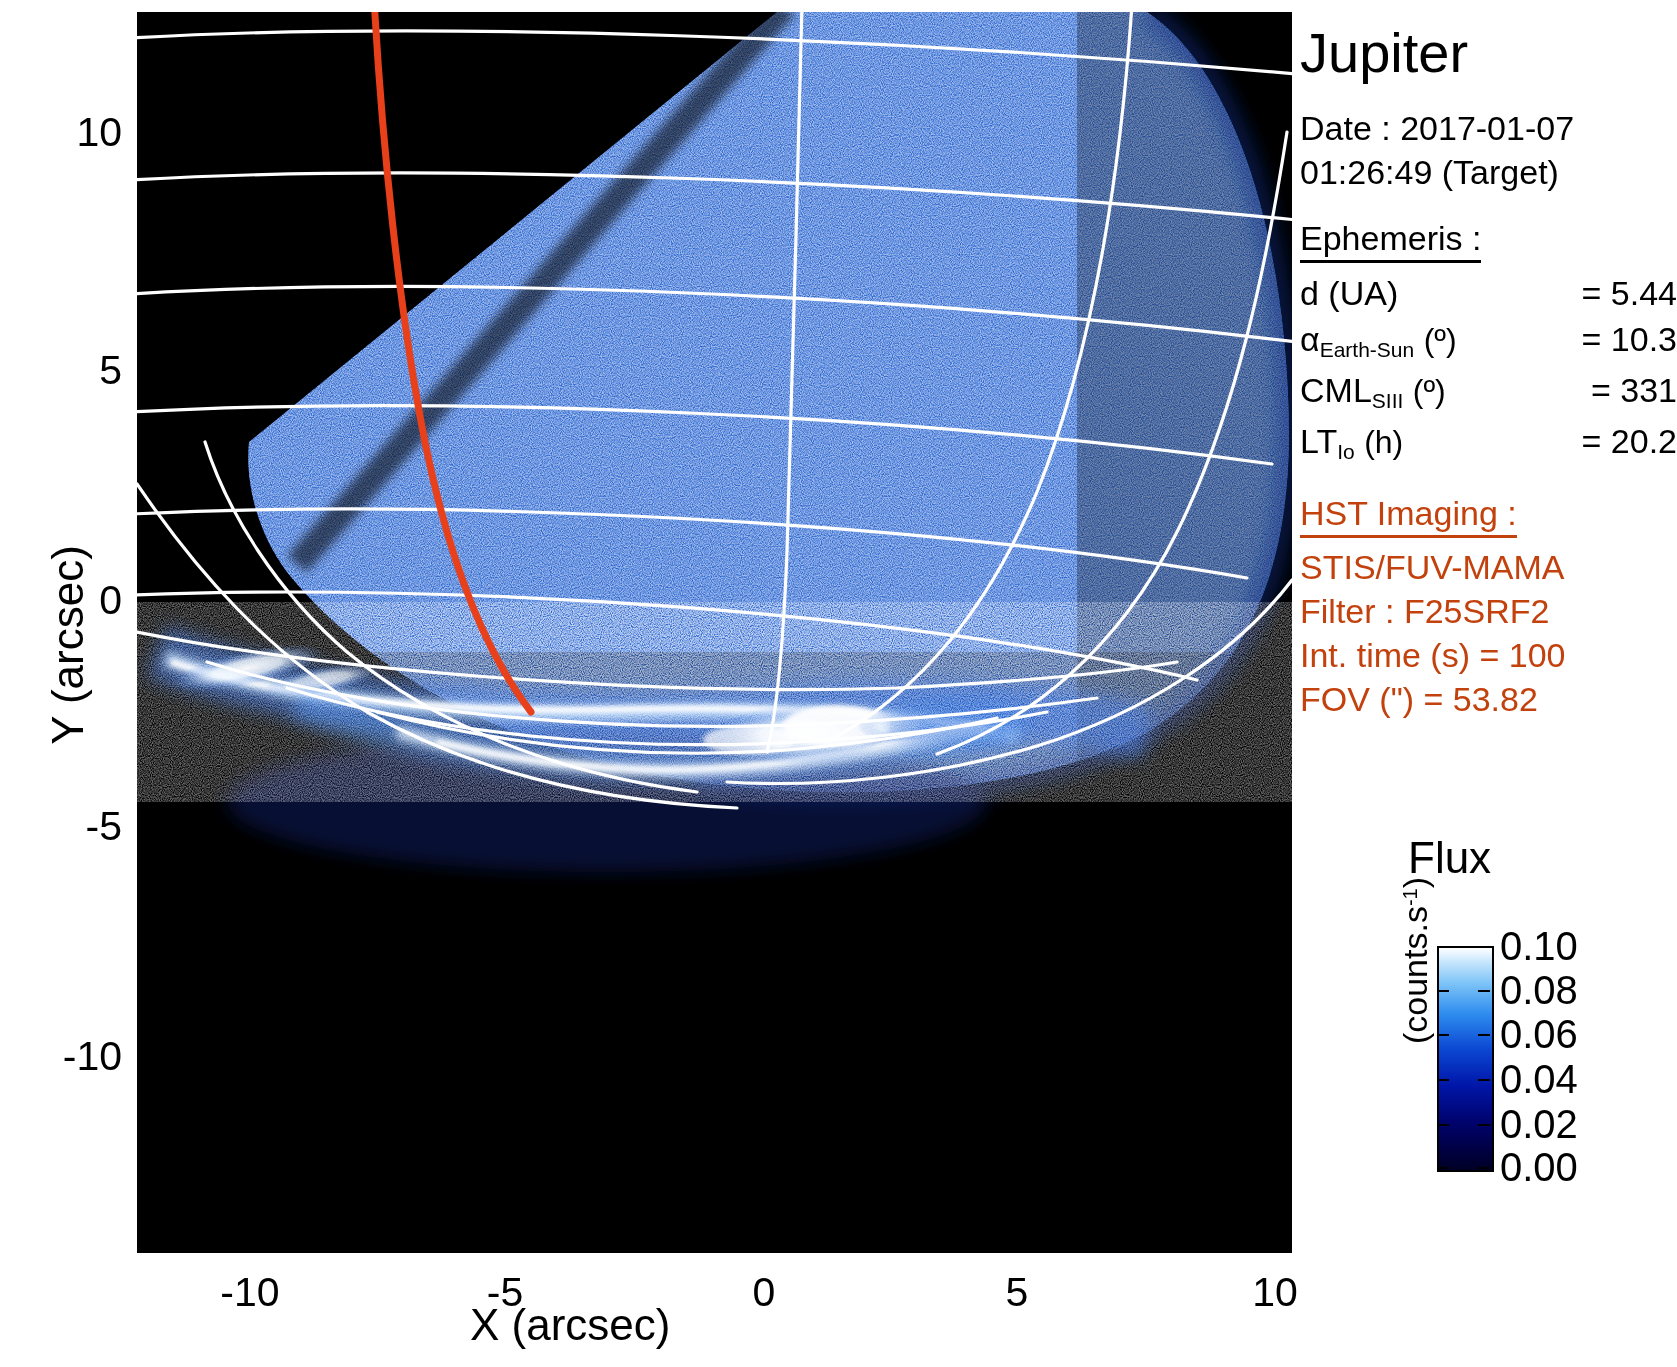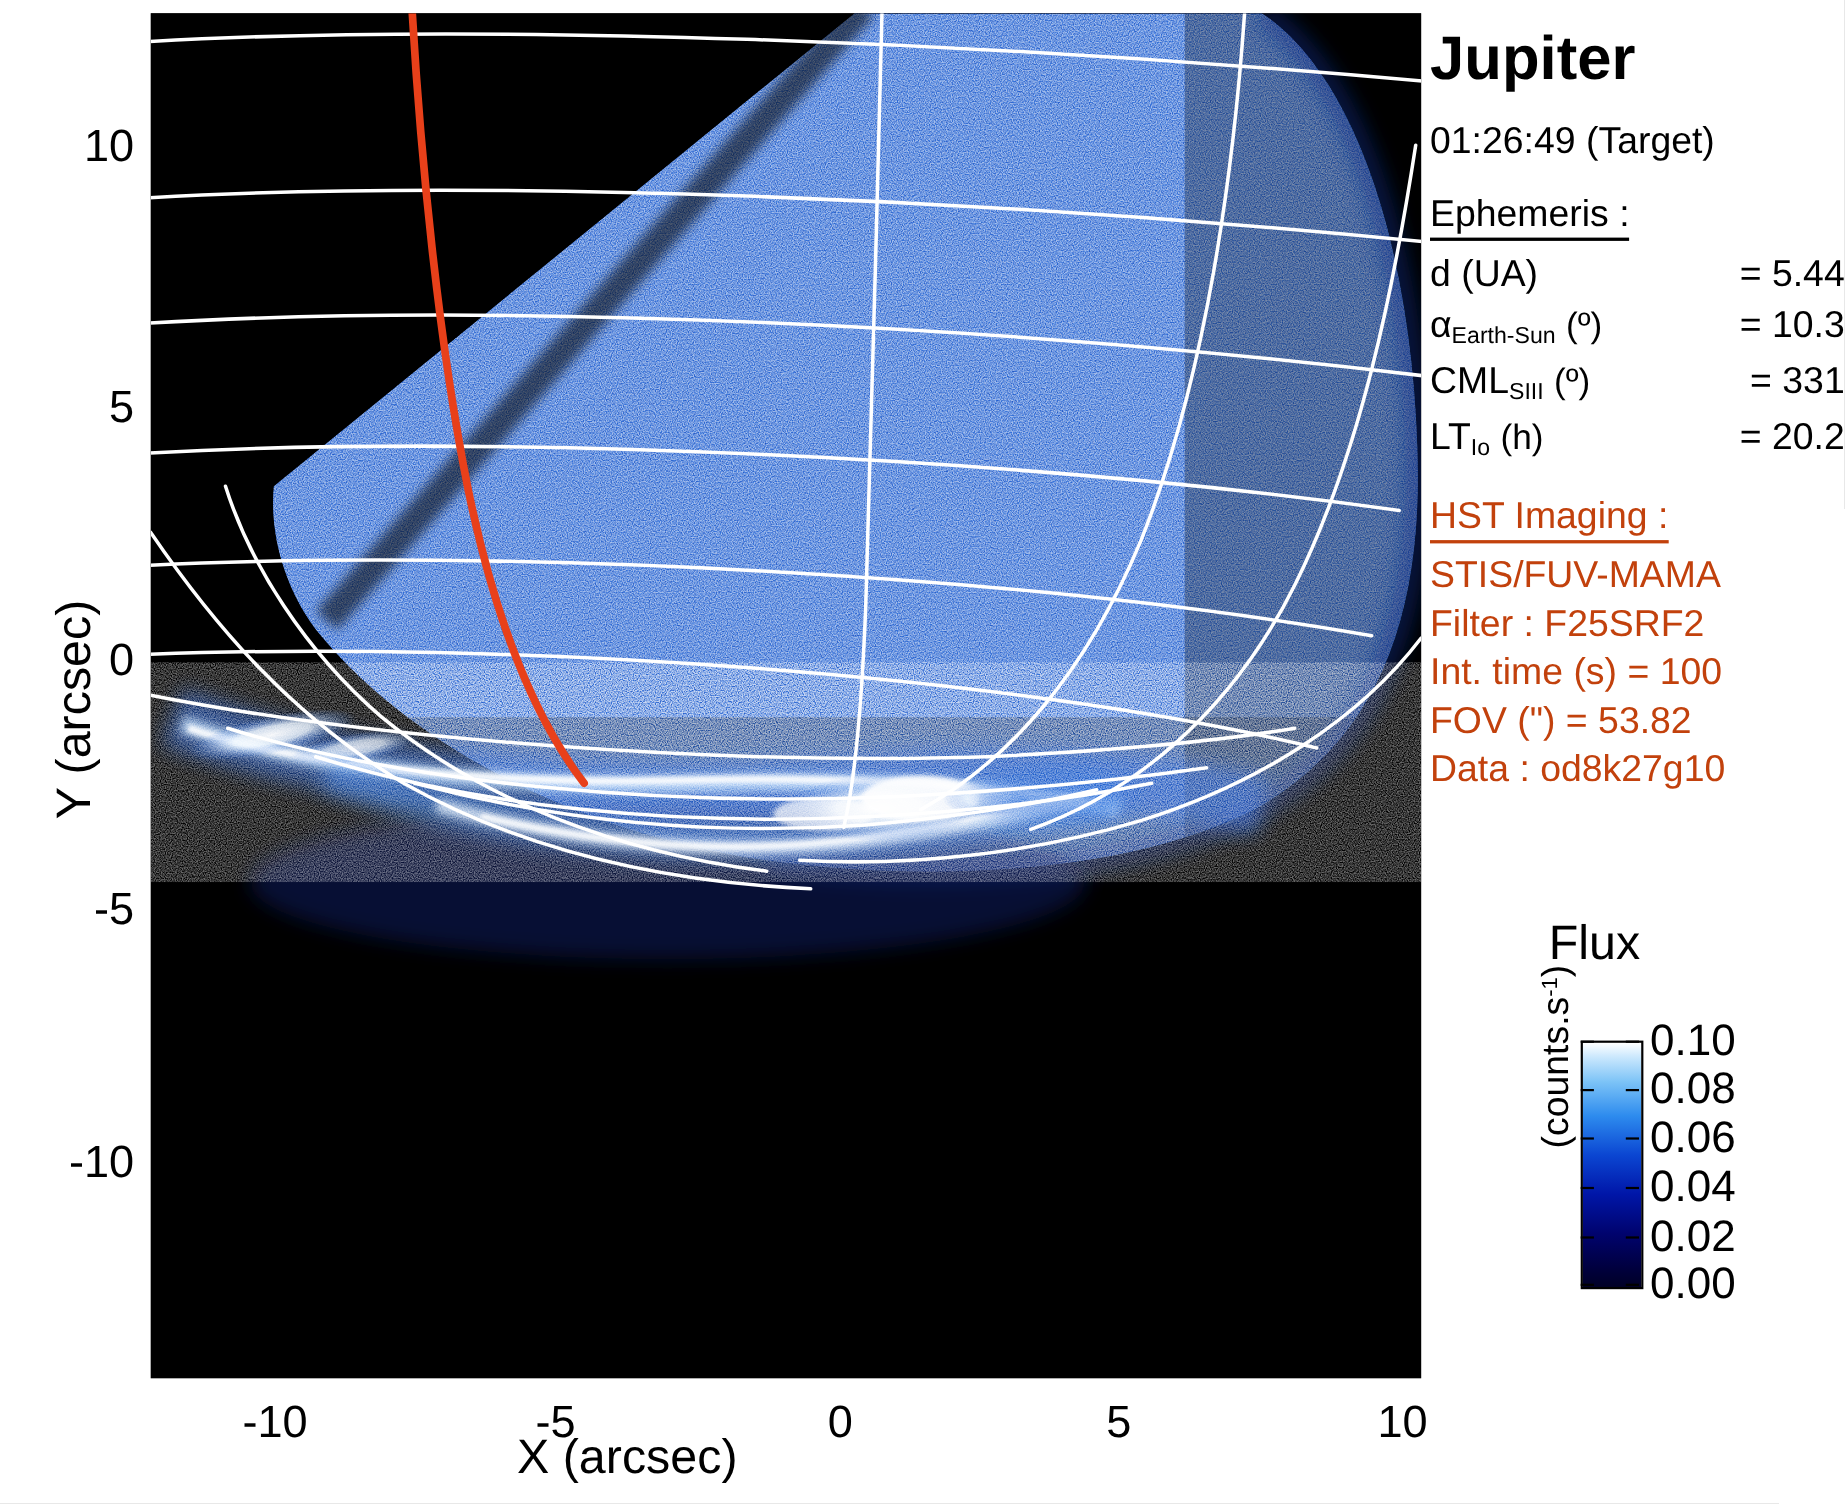"Jupiter" #target-title { font-weight: bold -> normal }
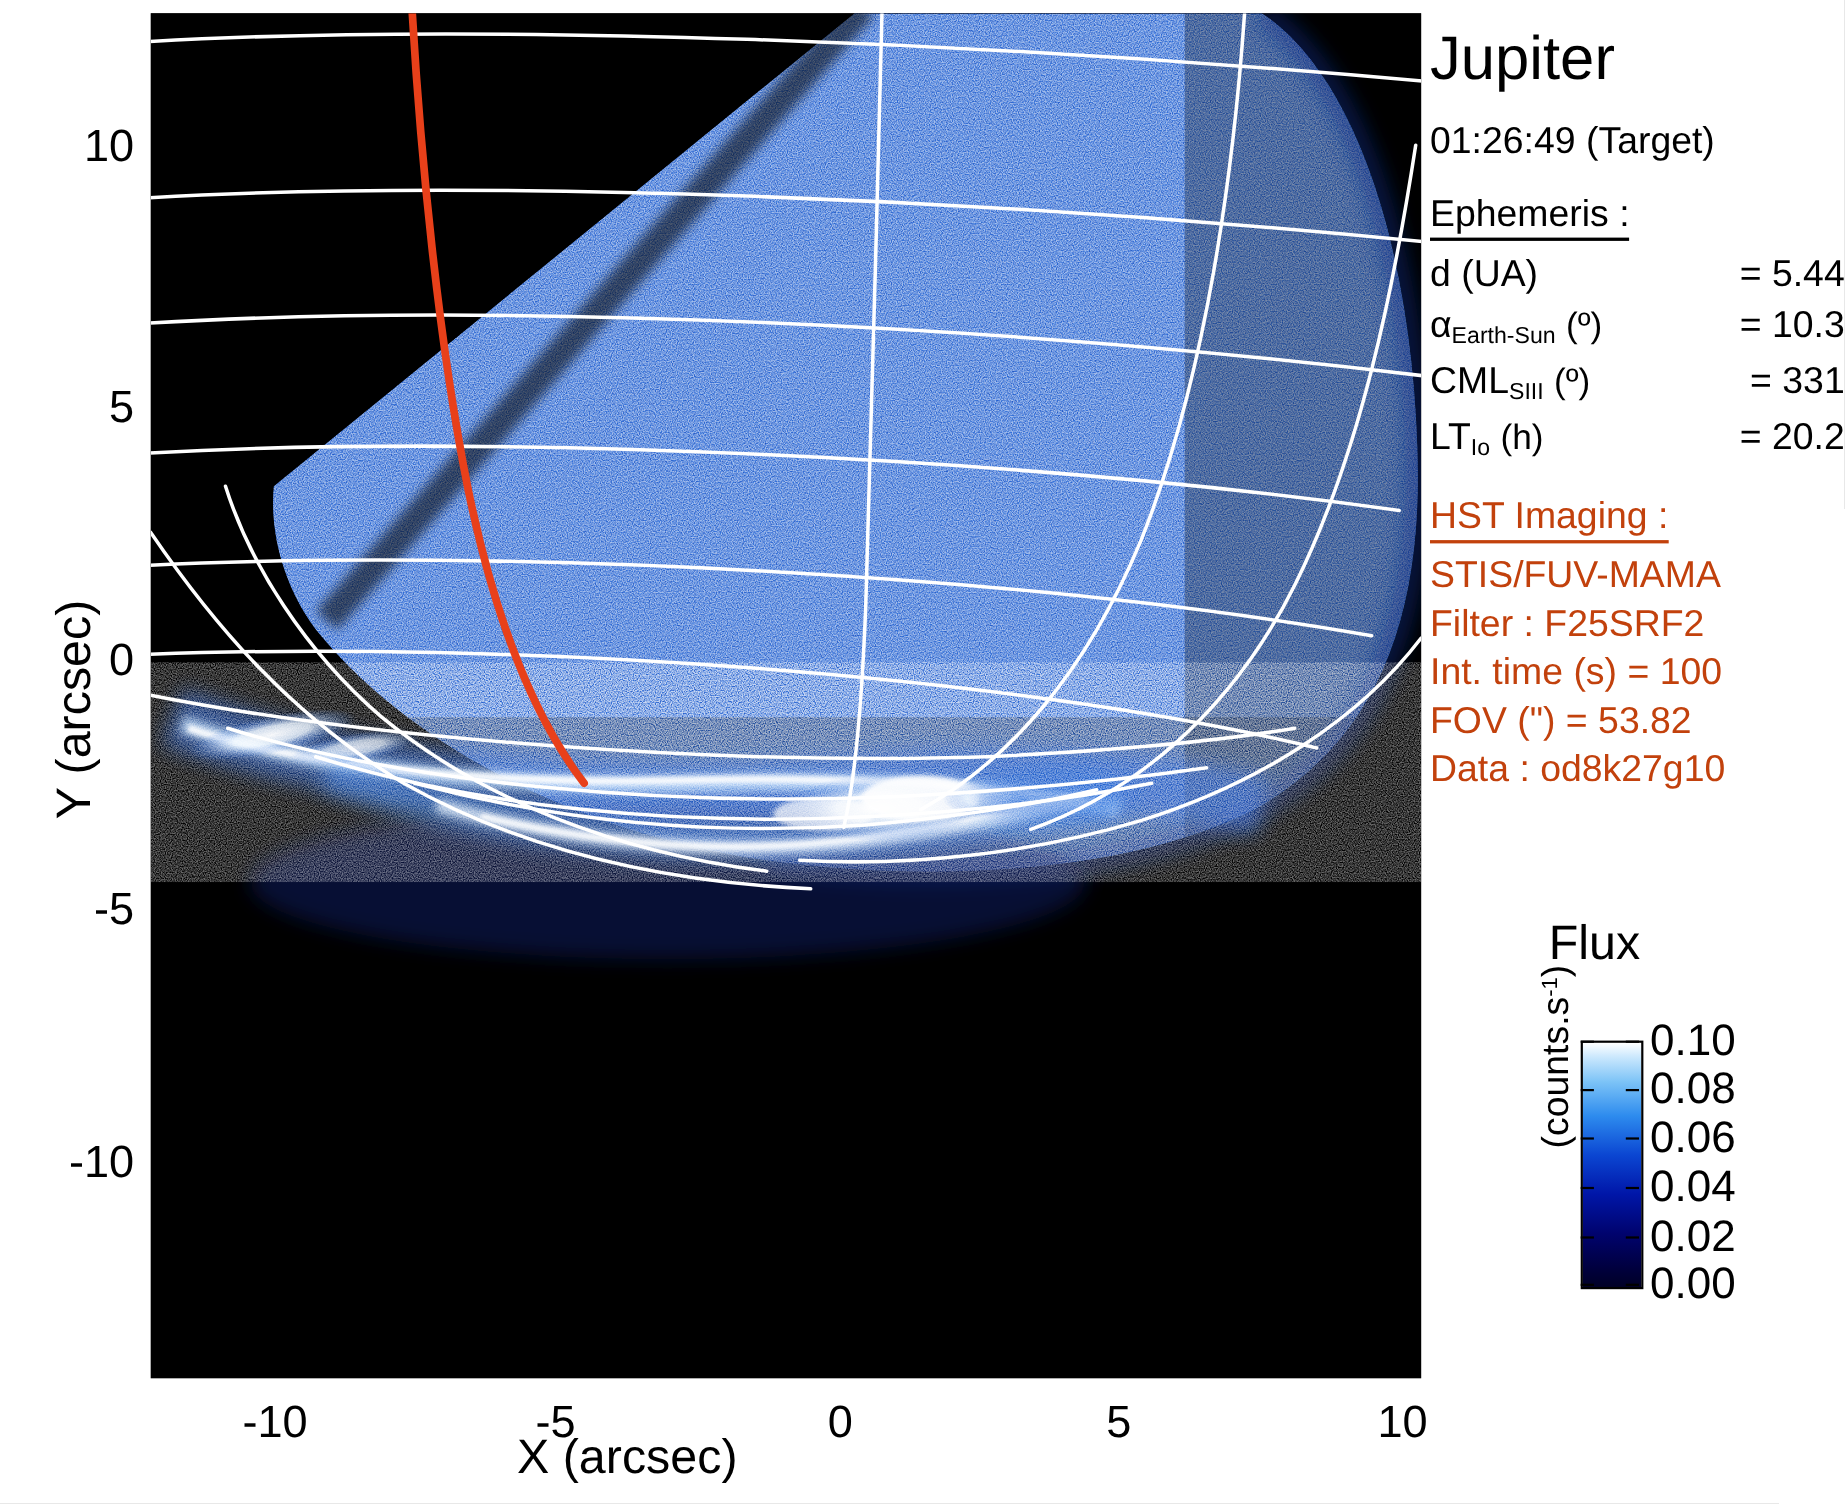"Date : 2017-01-07" div.info-line { html: none -> <div>Date : 2017-01-07</div> }
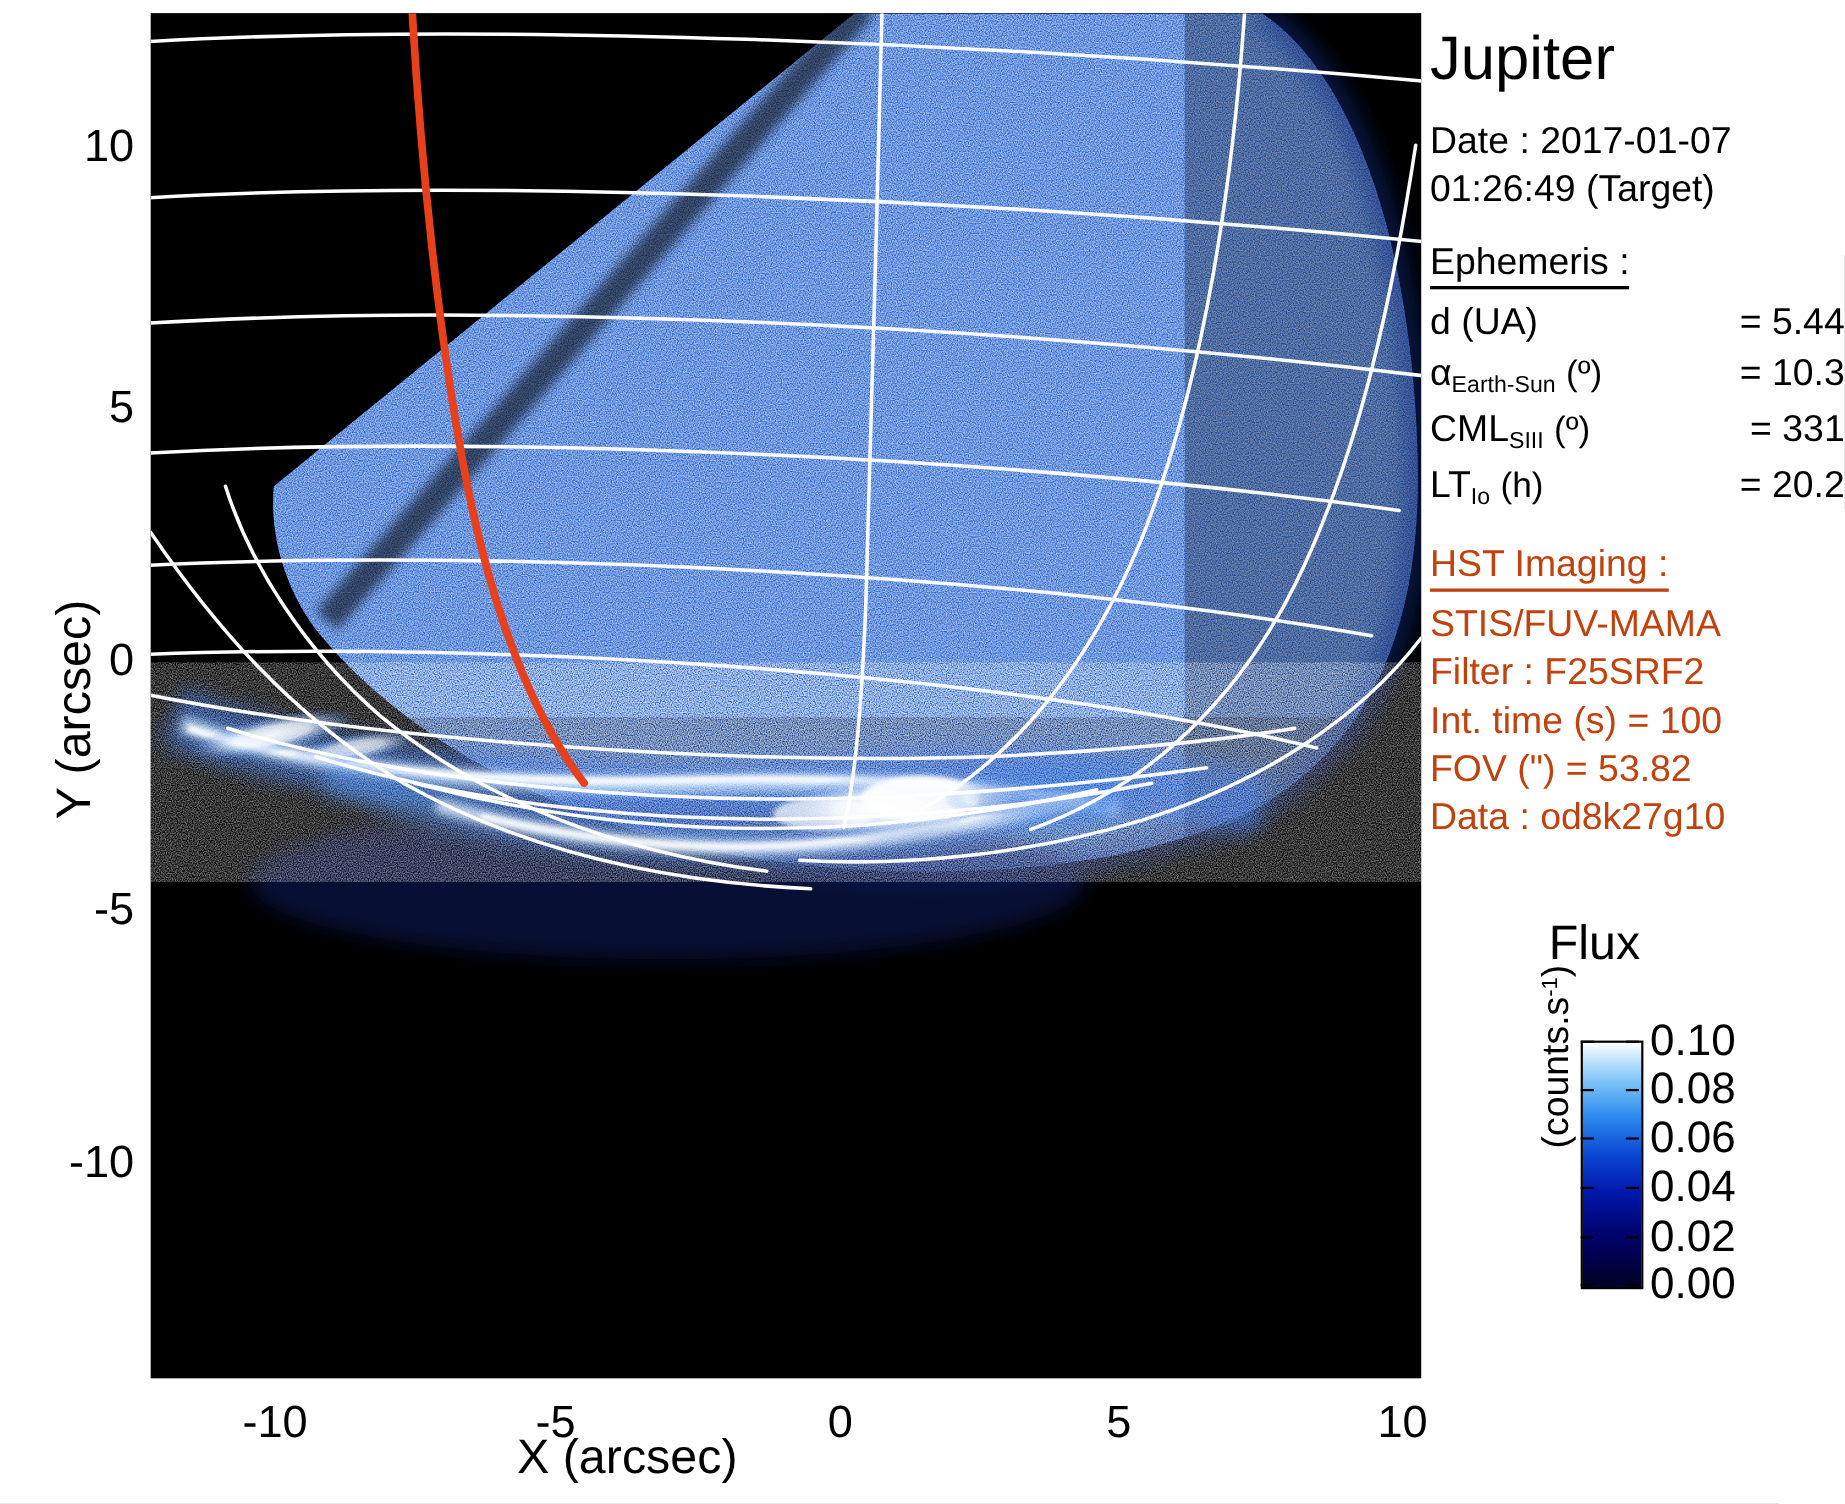"Data : od8k27g10" div.info-line { html: <div>Data : od8k27g10</div> -> none }
